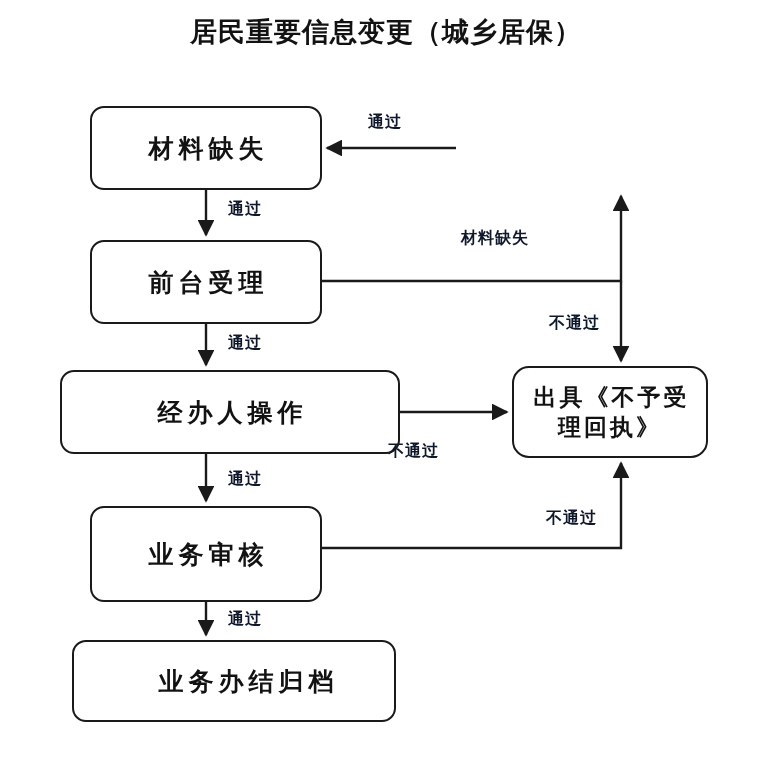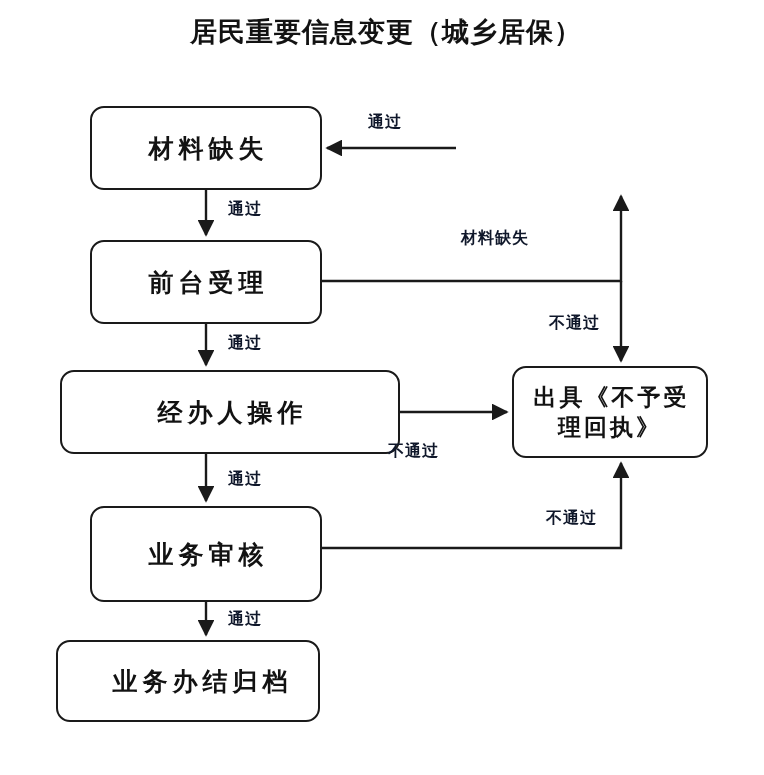"出具《不予受" div.node { border-radius: none -> 17px }
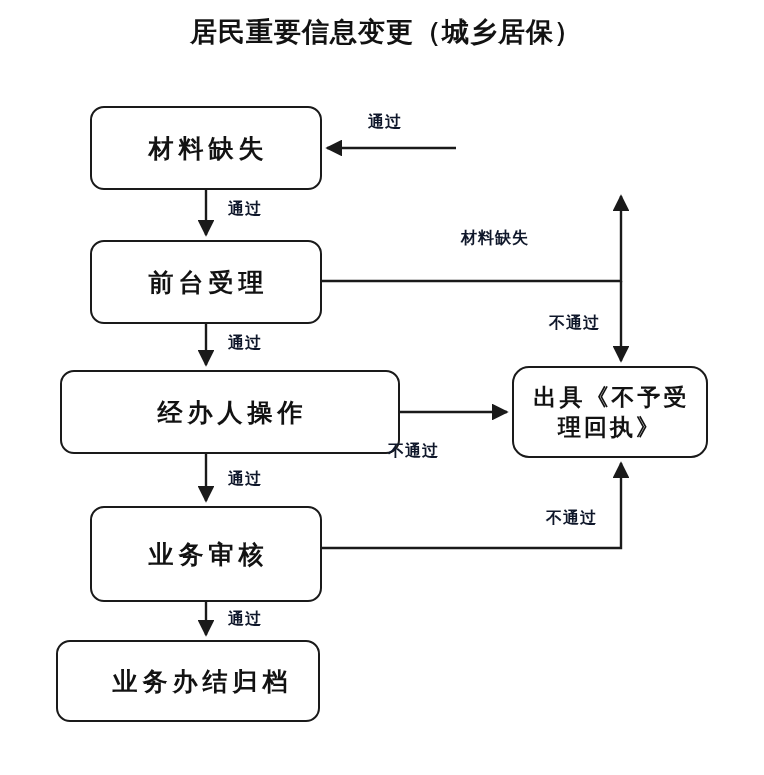"业务办结归档" div.node { left: 56px -> 72px; width: 264px -> 324px }
